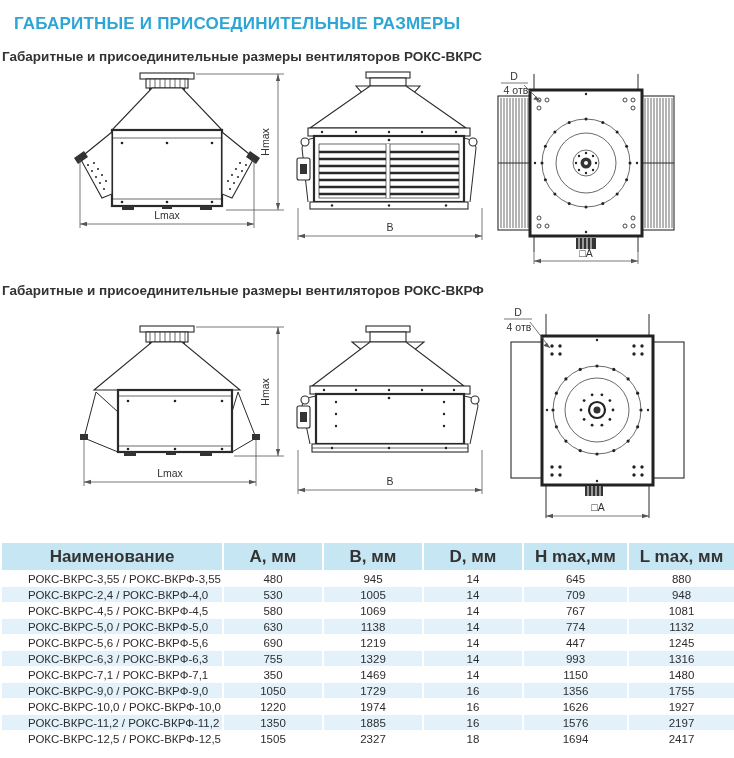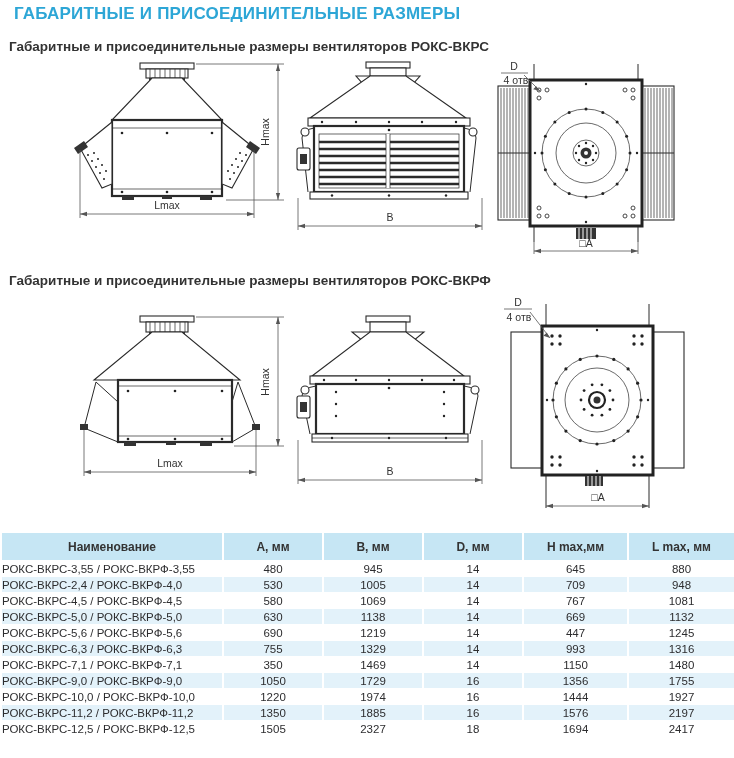"ГАБАРИТНЫЕ И ПРИСОЕДИНИТЕЛЬНЫЕ РАЗМЕРЫ" .page-title { margin: 4px 0 0 14px -> 14px 0 0 14px }
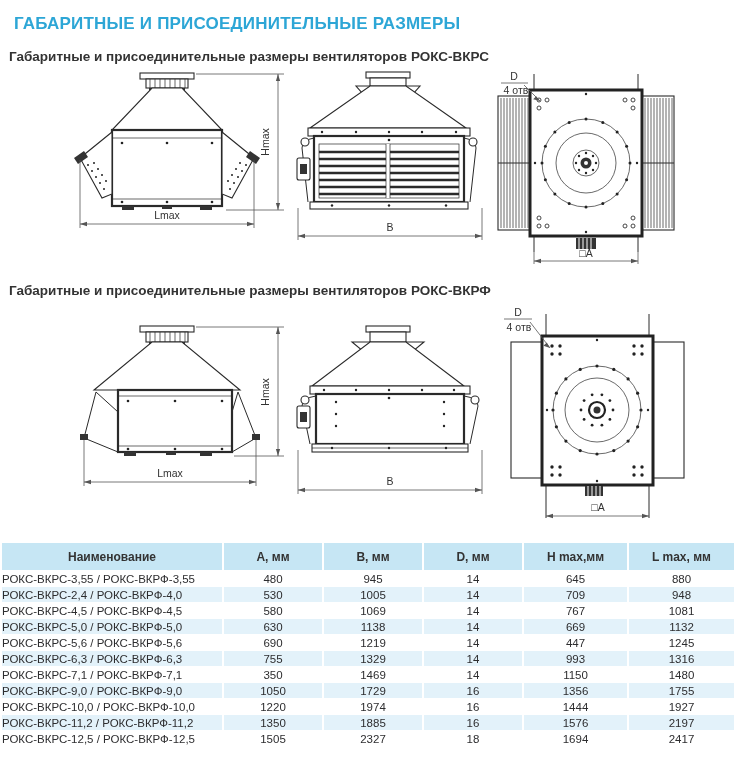"Габаритные и присоединительные размеры вентиляторов" .section-subtitle { margin: 15px 0 4px 9px -> 15px 0 4px 2px }
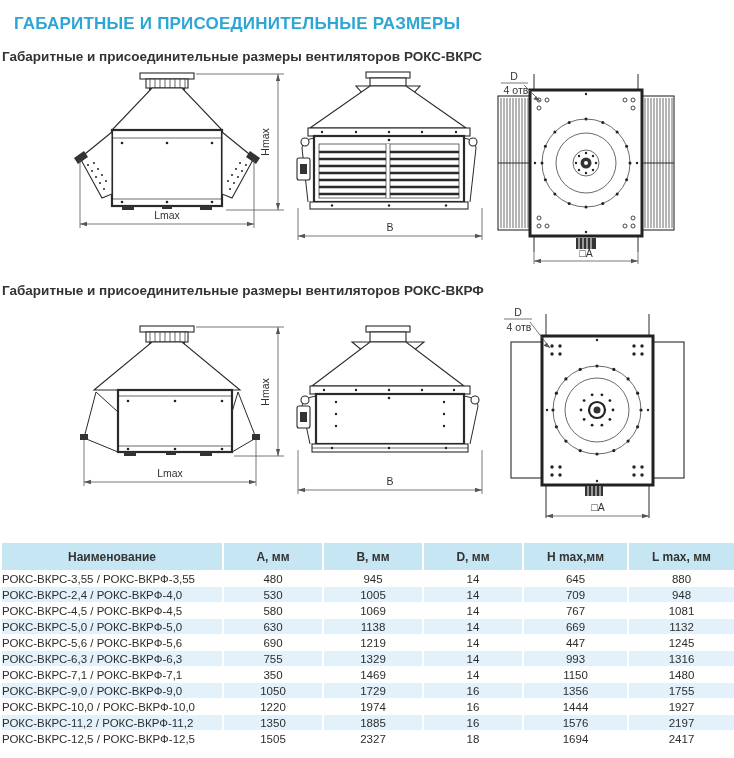"Наименование" th { font-size: 12px -> 17px }
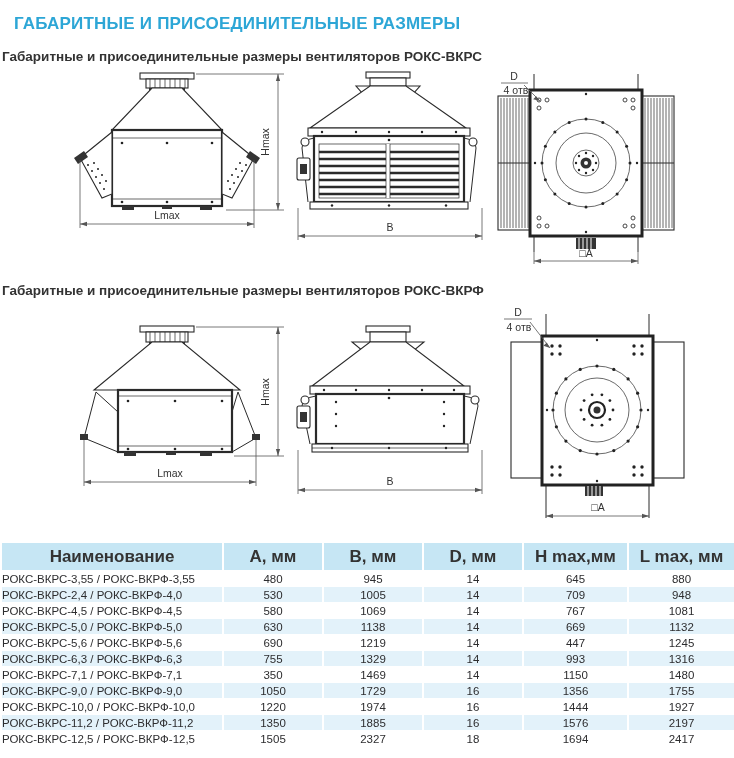"РОКС-ВКРС-3,55 / РОКС-ВКРФ-3,55" td.name { padding-left: 0 -> 26px }
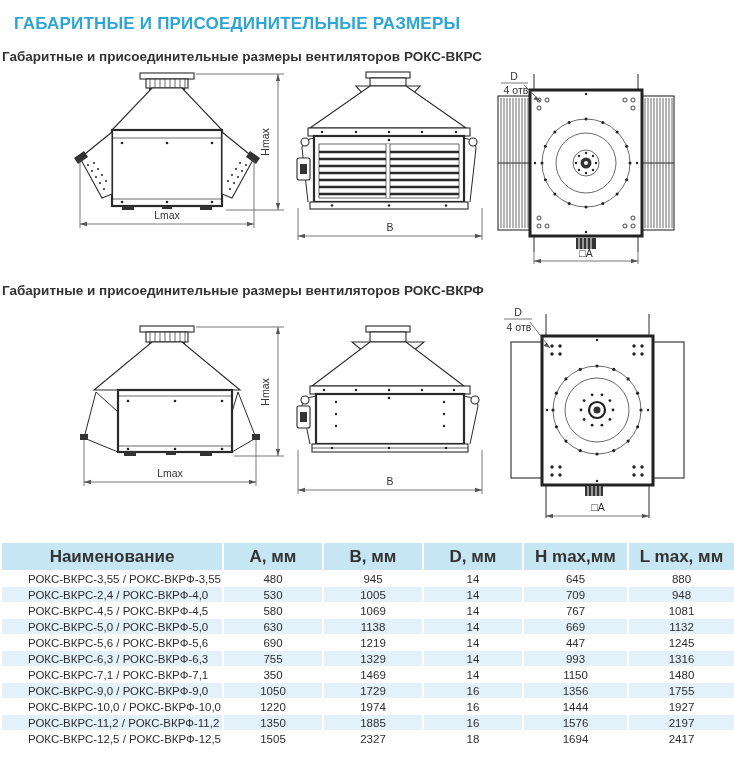"669" td { text: 669 -> 774 }
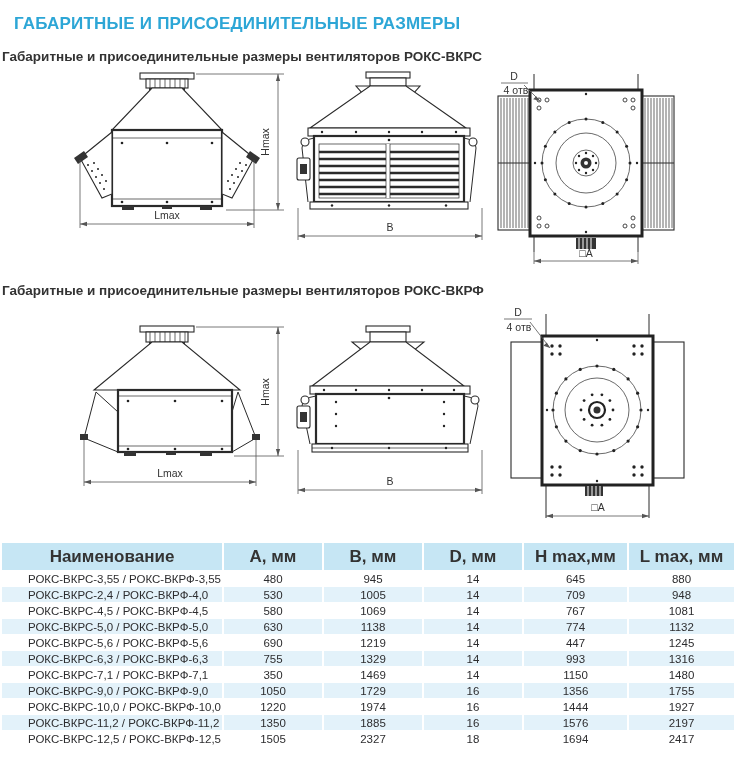"1444" td { text: 1444 -> 1626 }
